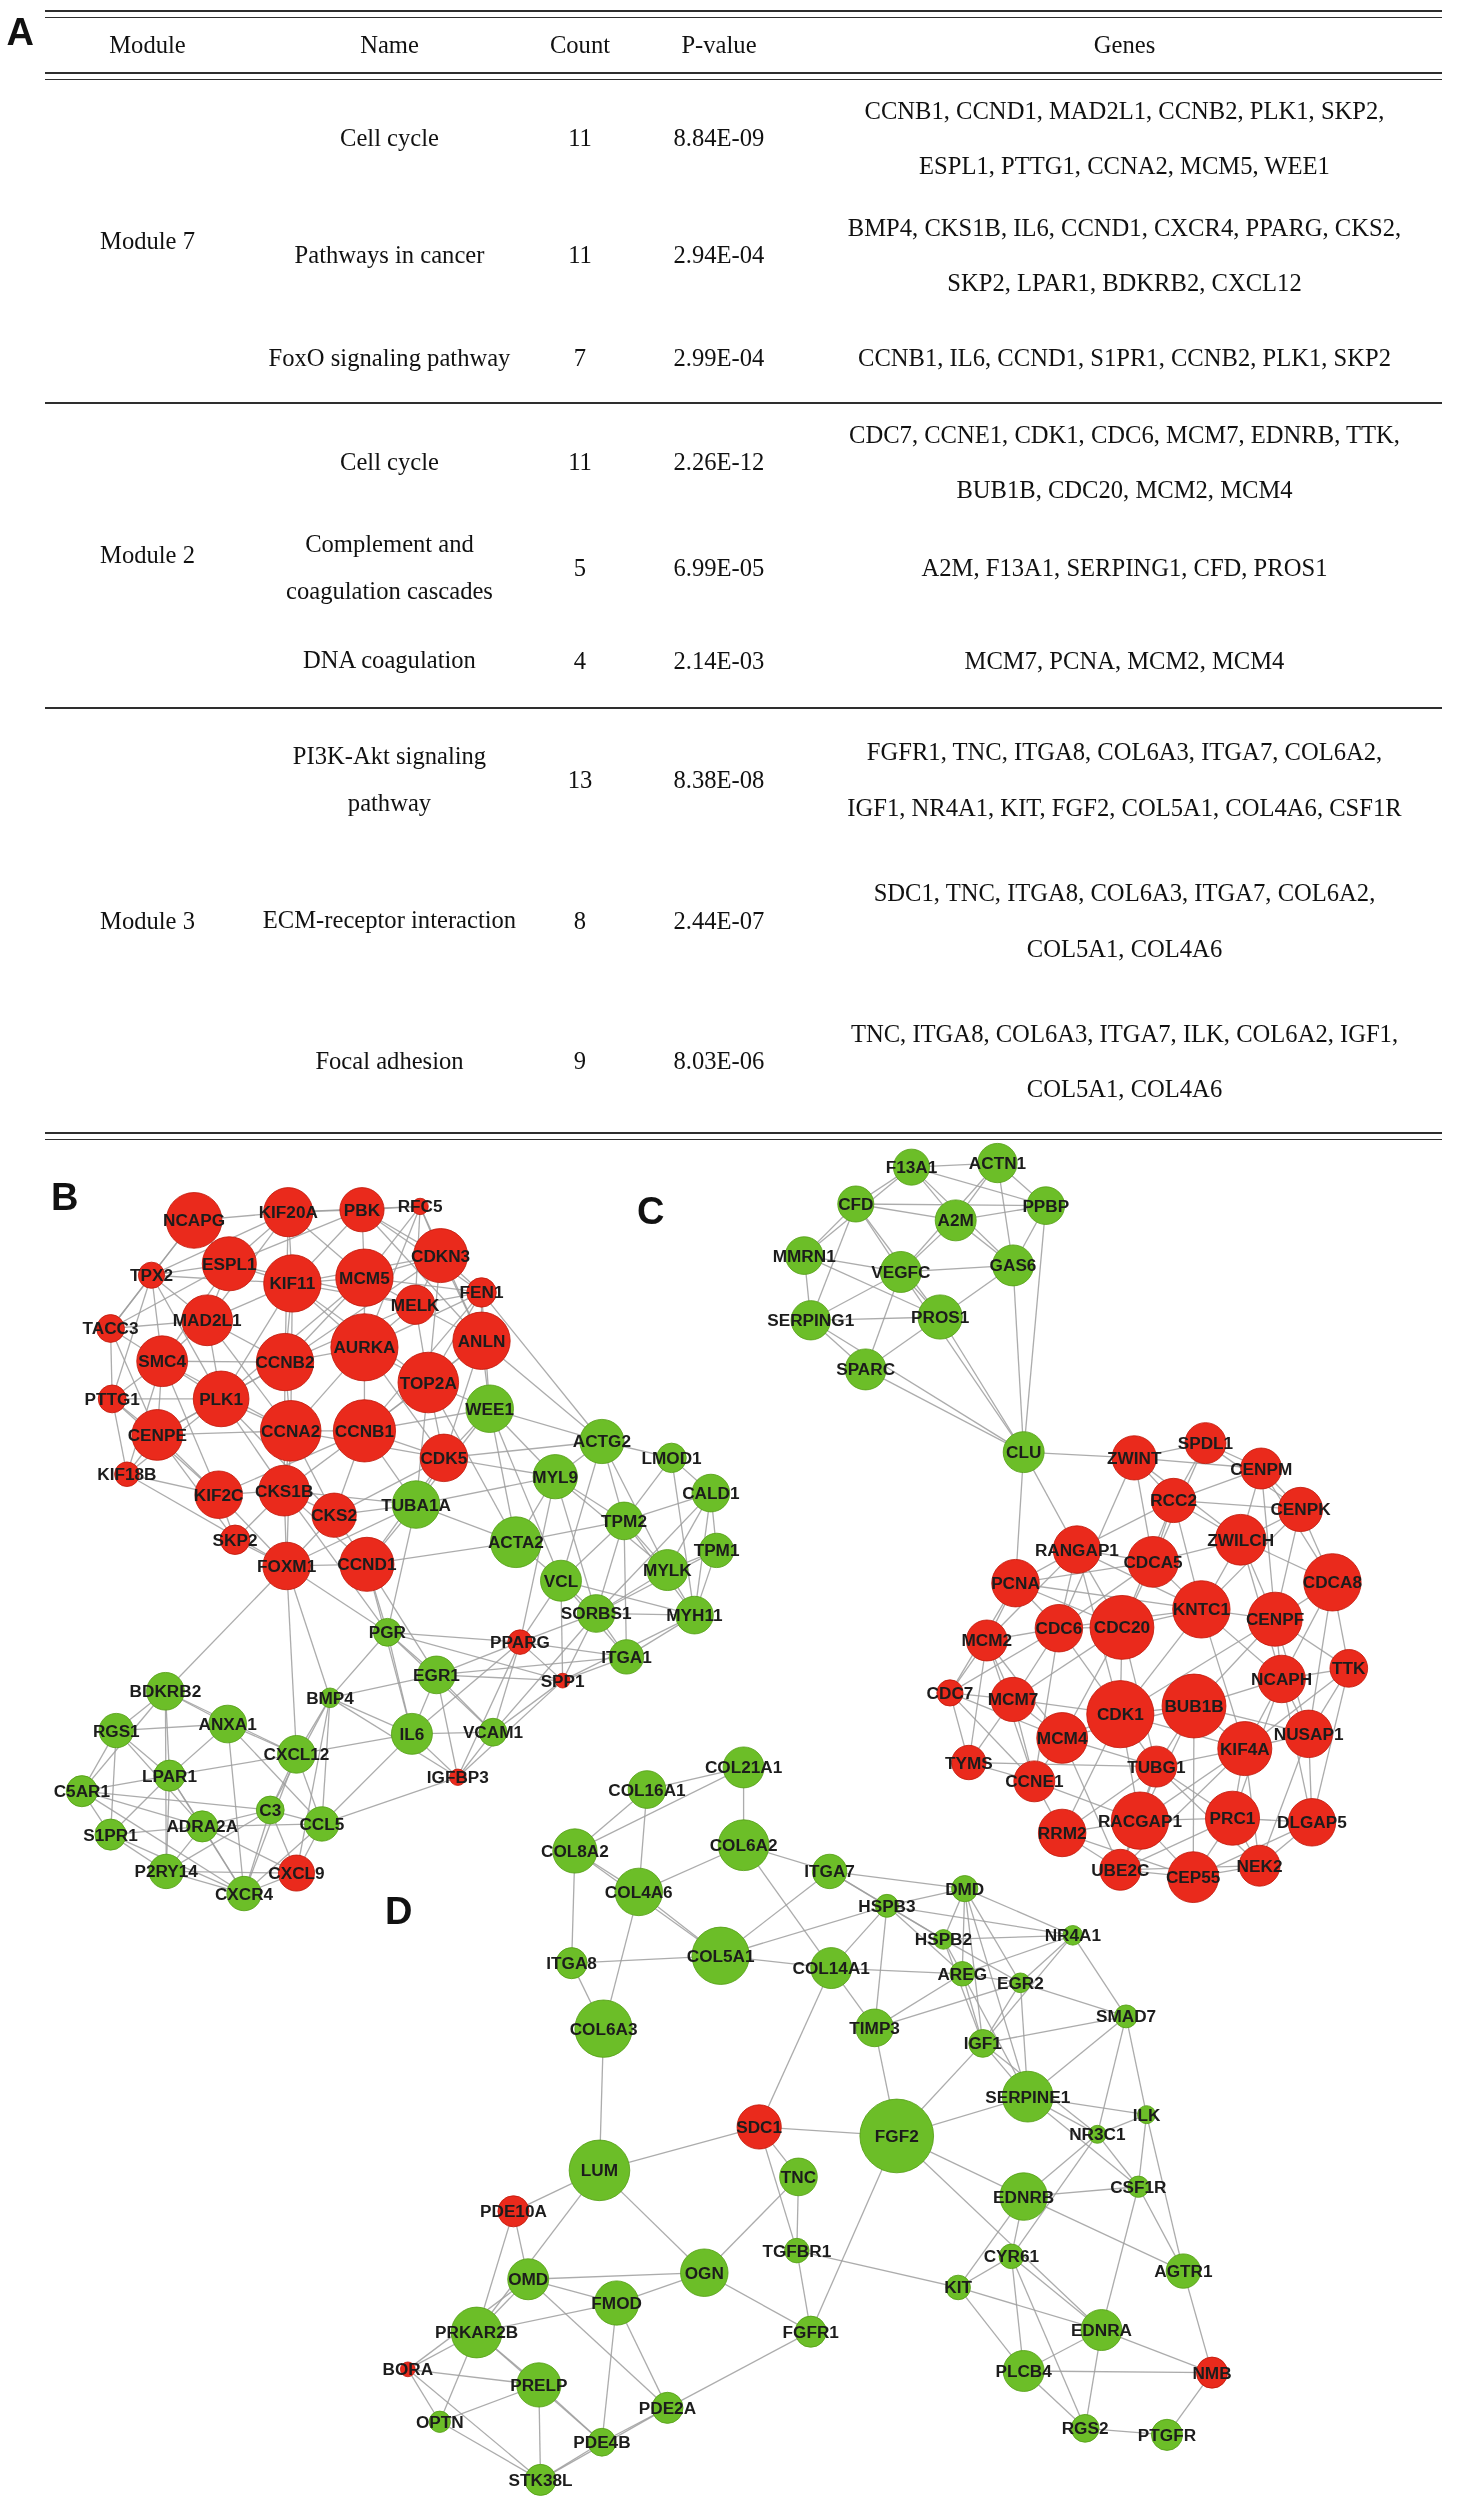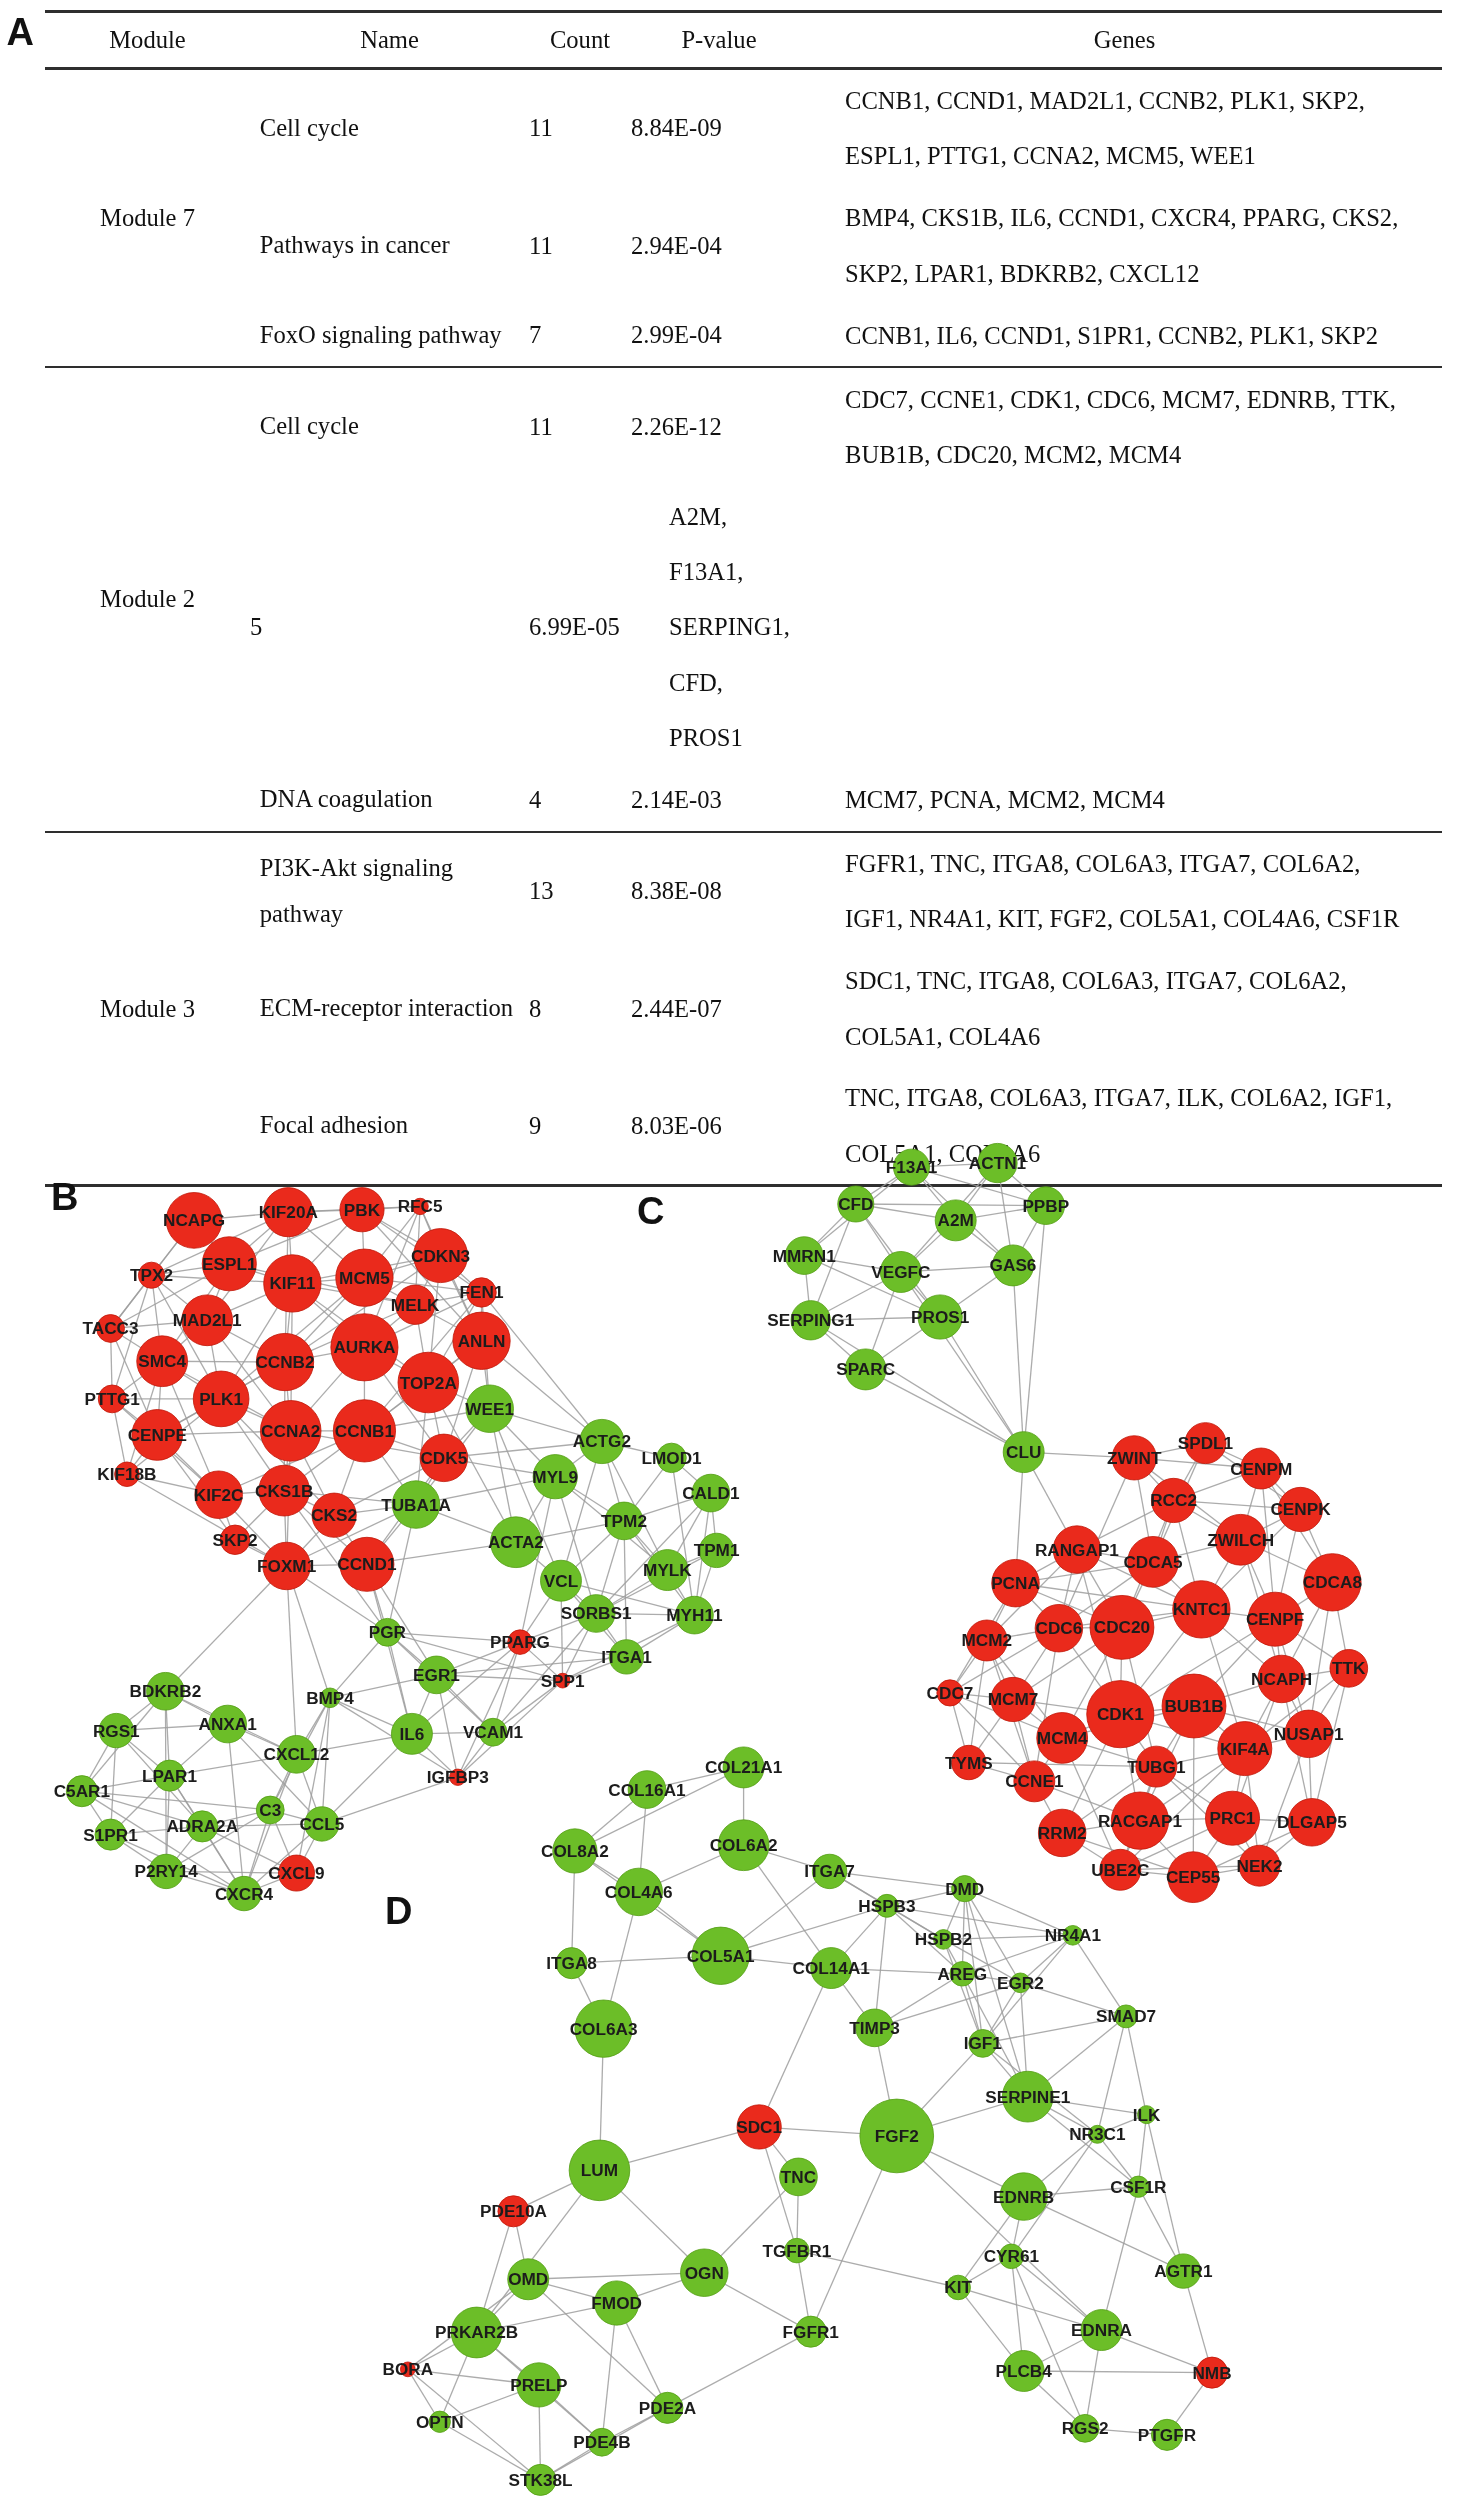"CCNB1, CCND1, MAD2L1, CCNB2, PLK1," .cell { text-align: none -> center }
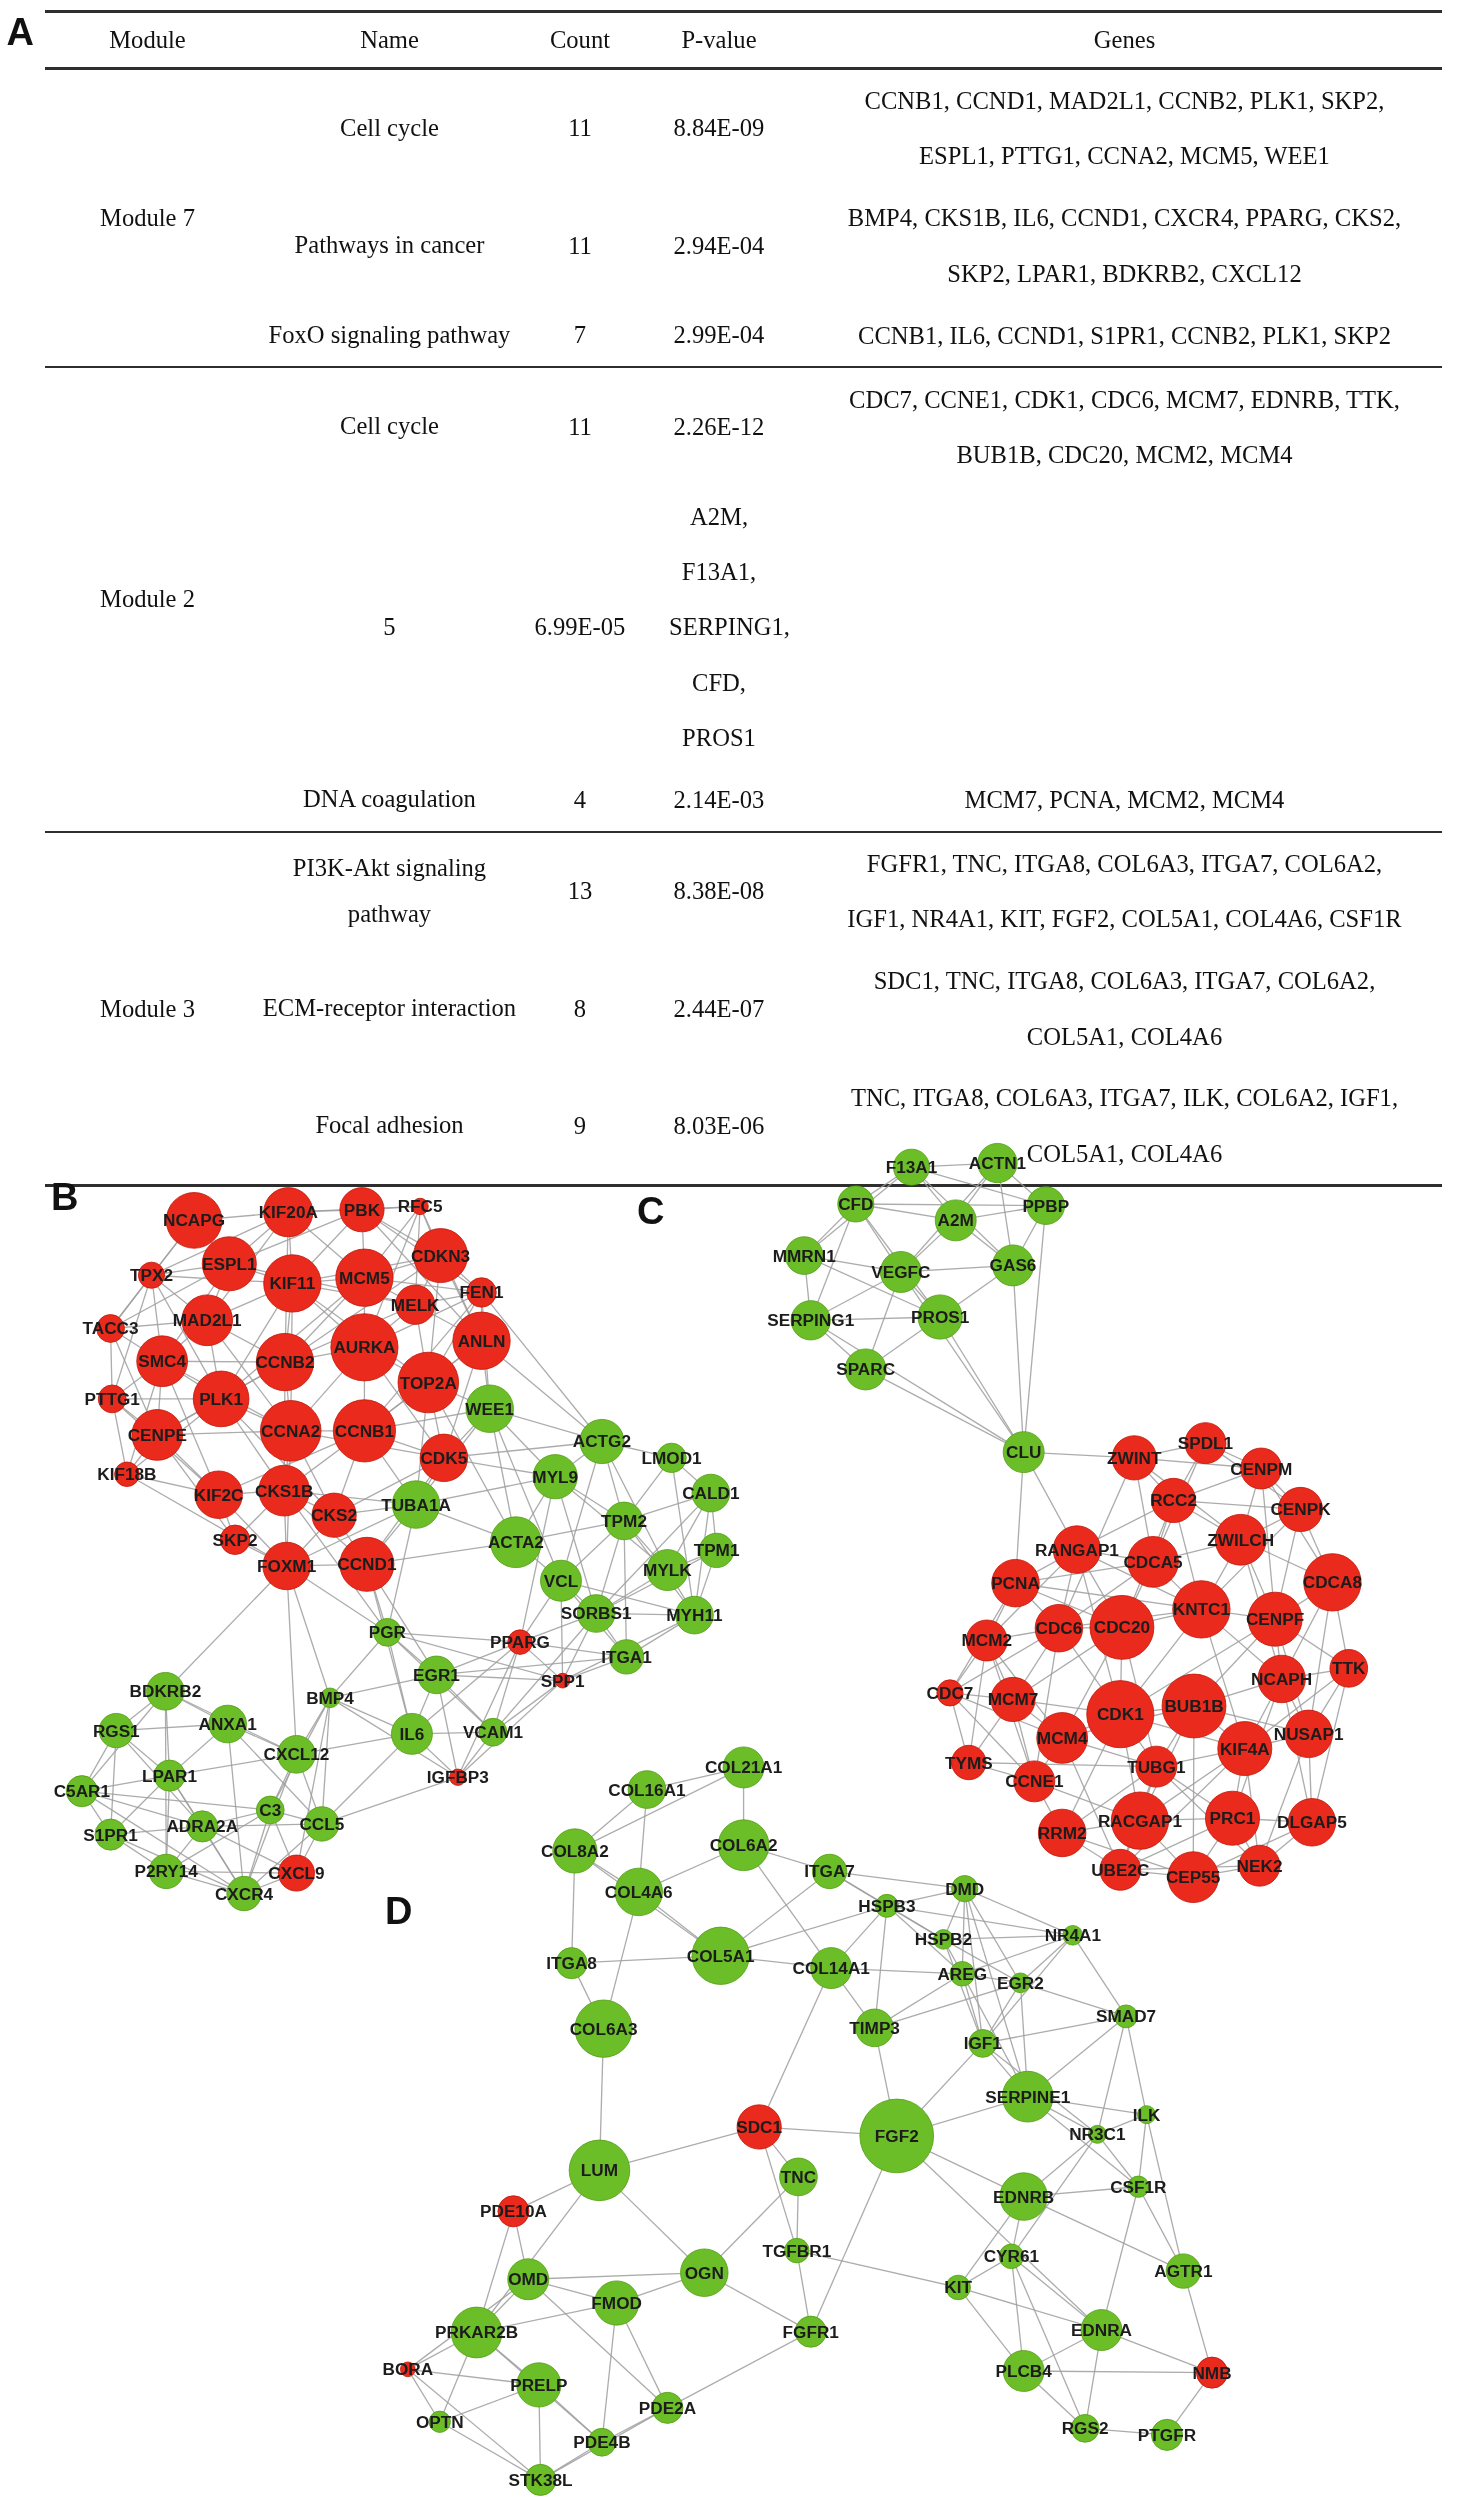"Complement and coagulation cascades" div.cell { html: none -> <div>Complement and coagulation cascades</div> }
